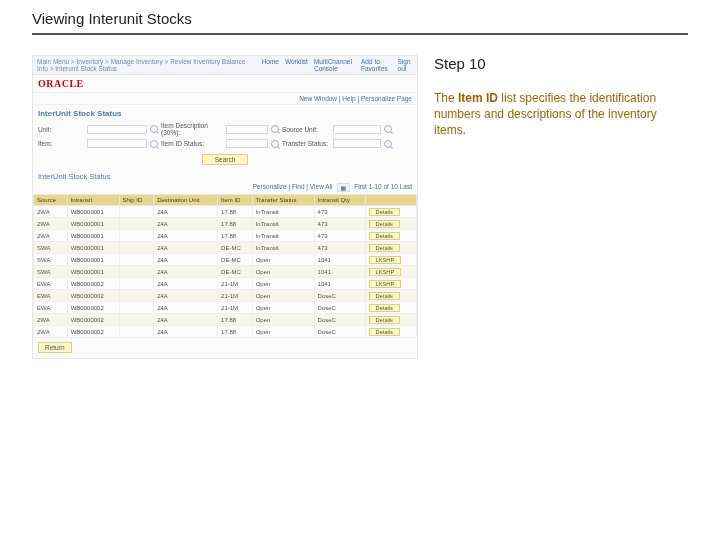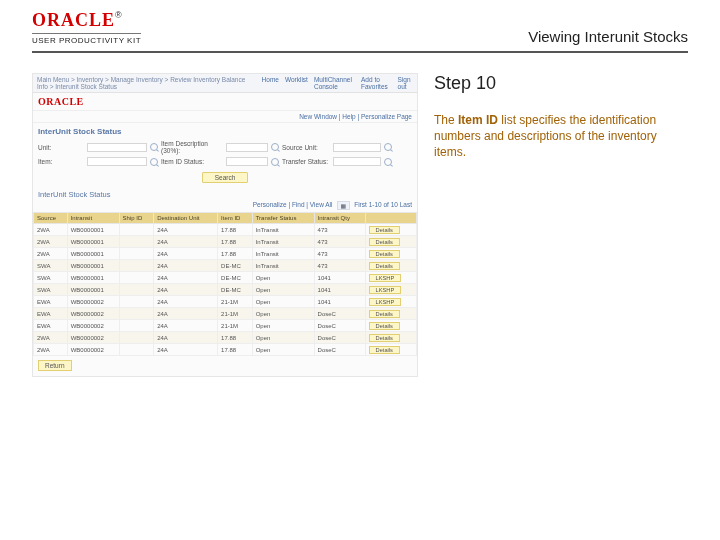"ORACLE®" div.logo-block { html: <div> <div> <span>ORACLE</span><span>®</span> </div> <div>USER PRODUCTIVITY KIT</div> </div> -> none }
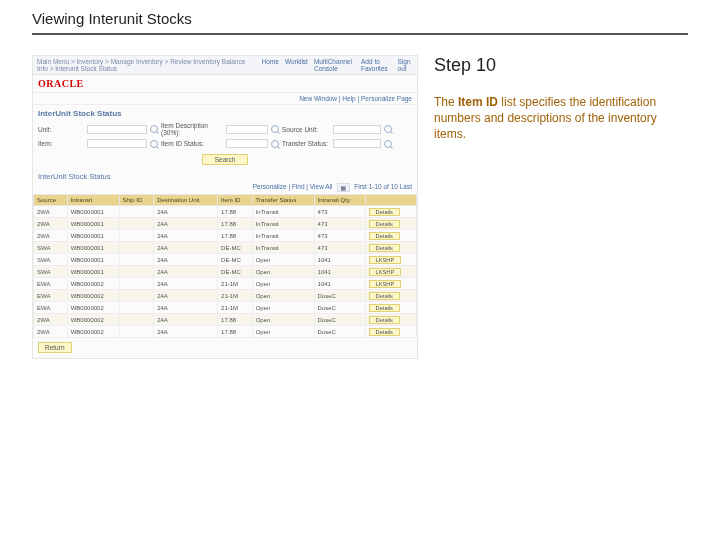"Step 10" .step-title { font-size: 18px -> 15px }
